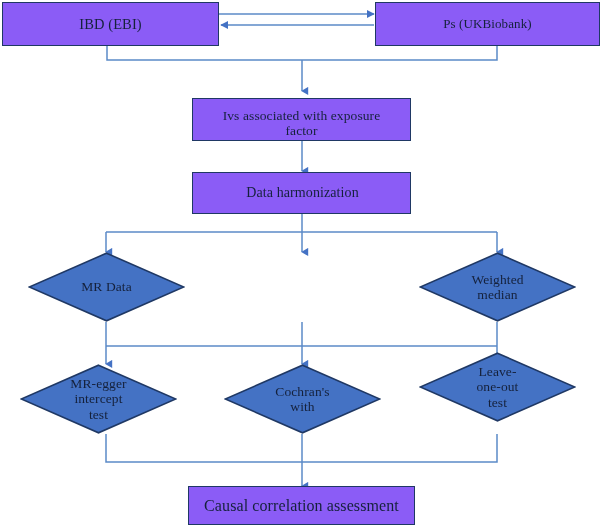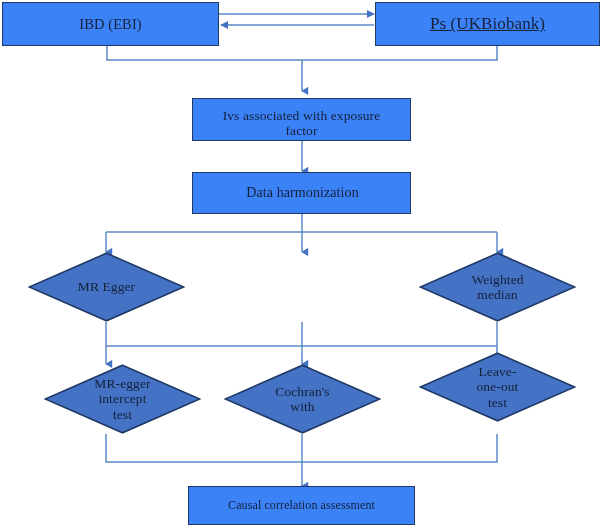"IBD (EBI)" .rect-node { background: #3b82f6 -> #8b5cf6 }
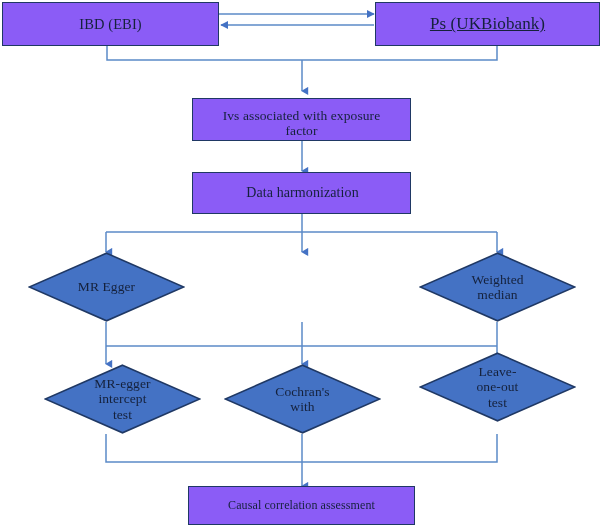"Ps (UKBiobank)" .lbl-top-right { font-size: 17px -> 13px; text-decoration: underline -> none }
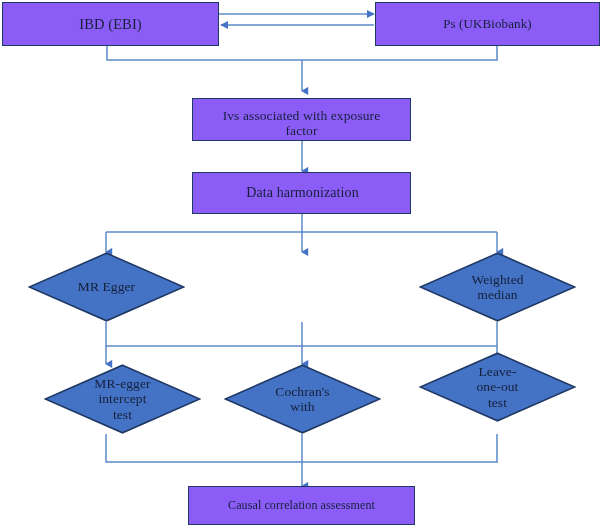"MR Egger" span.node-label { text: Egger -> Data }
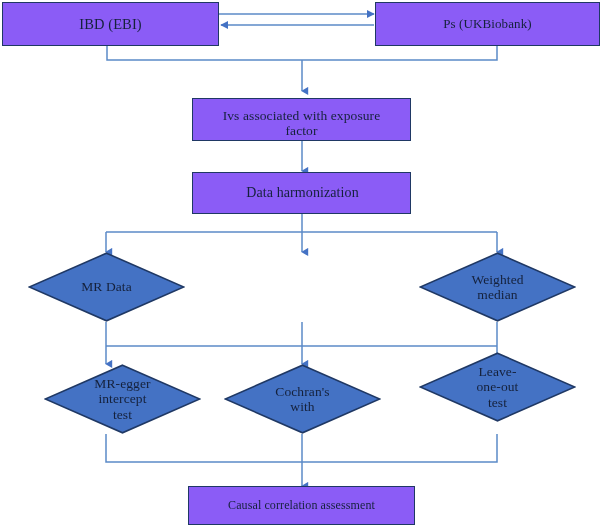"MR-egger" div.node { left: 44px -> 20px }
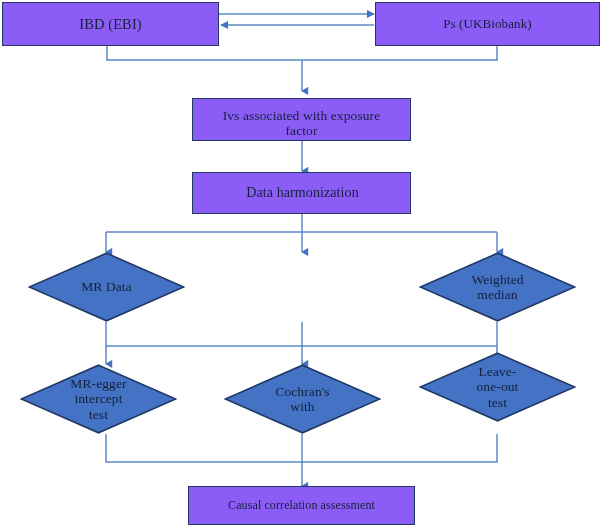"Causal correlation assessment" .lbl-final { font-size: 12px -> 16px }
